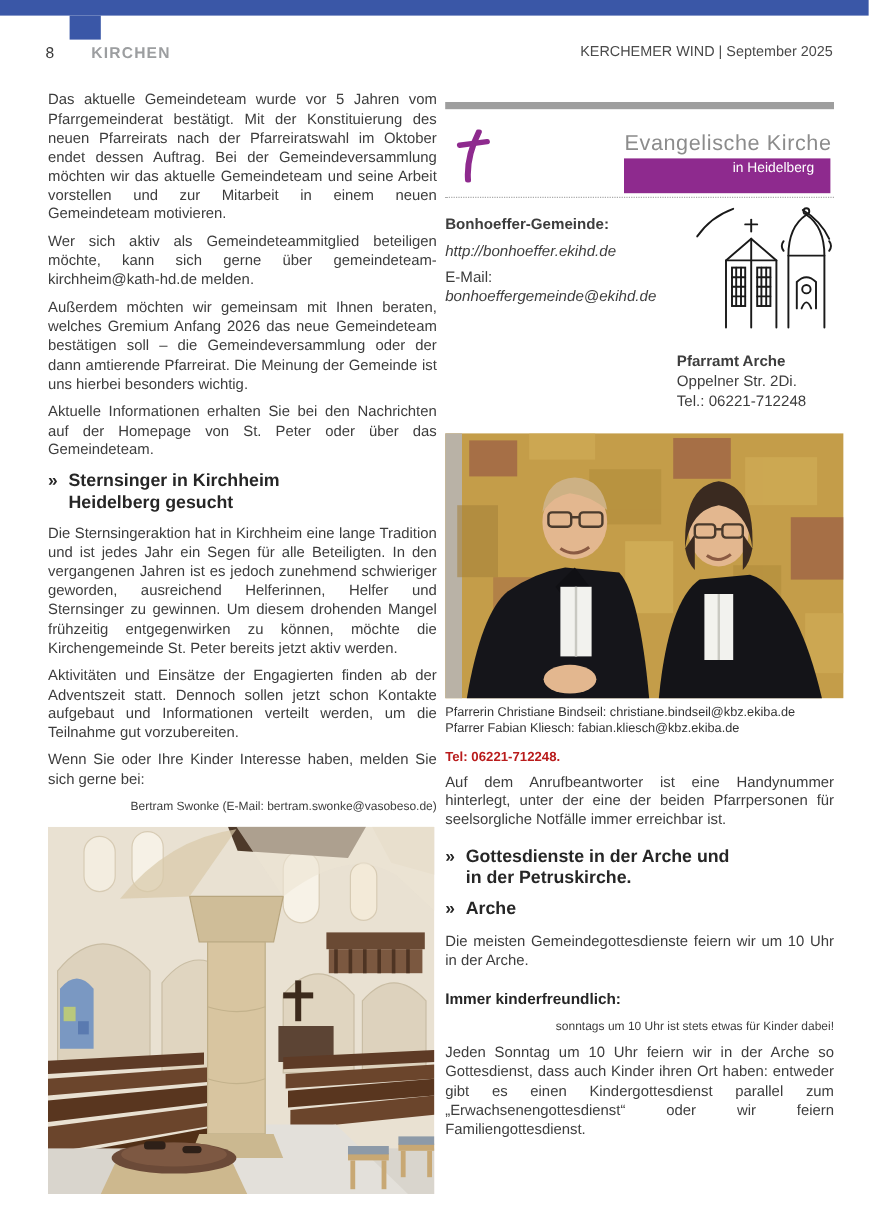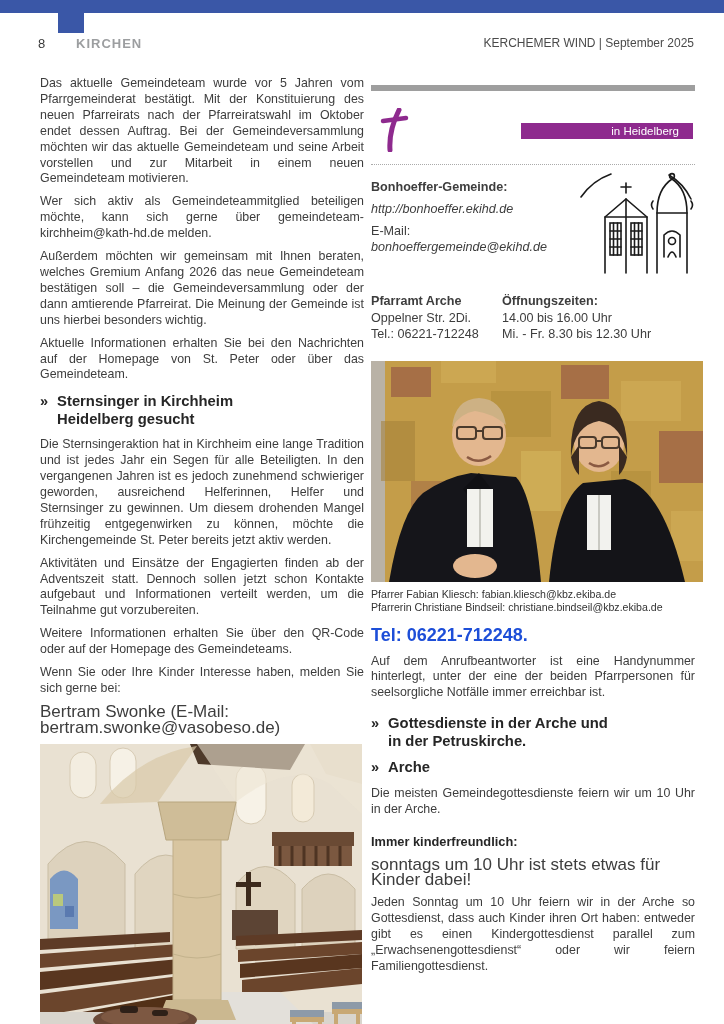"Evangelische Kirche" div.logo-title { html: none -> <div>Evangelische Kirche</div> }
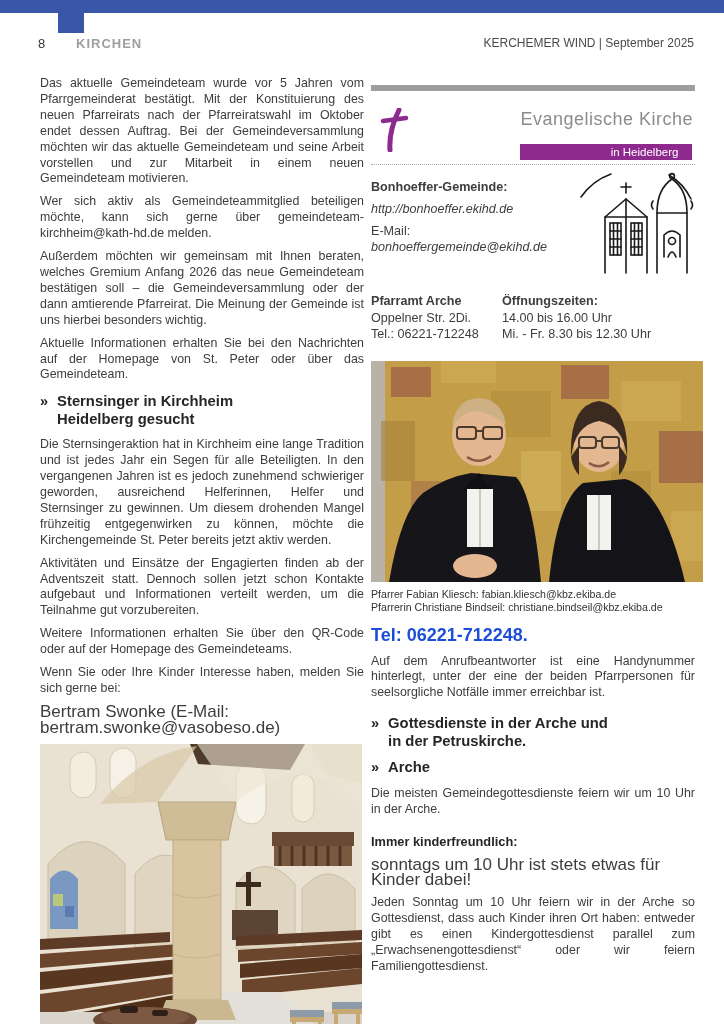"in Heidelberg" .logo-sub { height: 16px -> 29px; margin-top: 14px -> 2px }
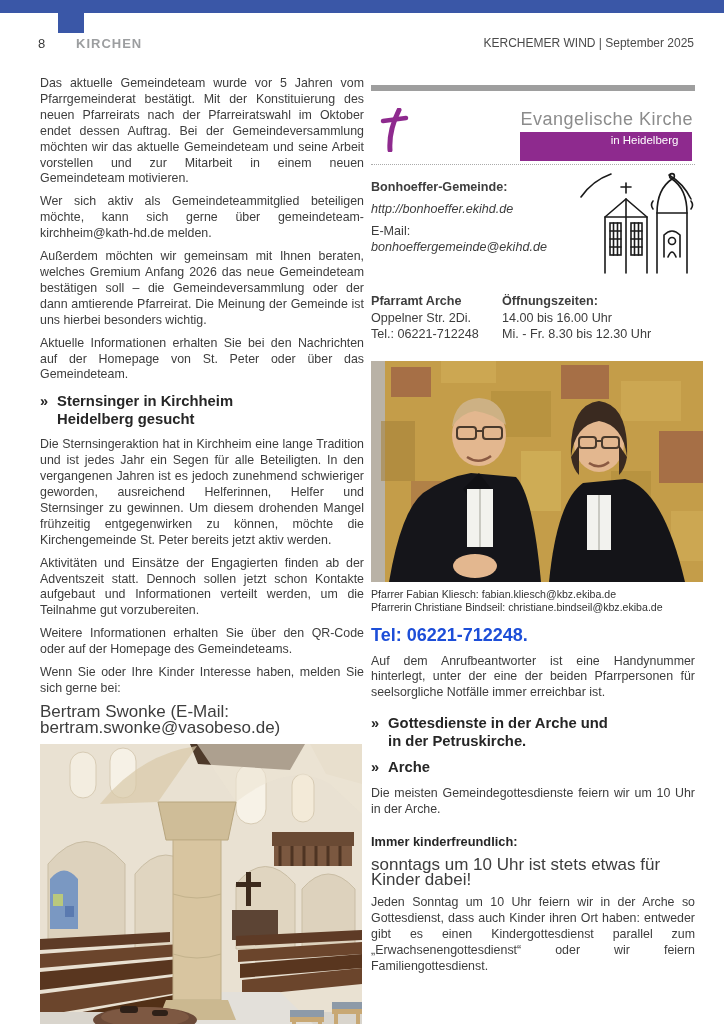"Öffnungszeiten:" div.info-col2 { html: <div> <div>Öffnungszeiten:</div> <div>14.00 bis 16.00 Uhr</div> <div>Mi. - Fr. 8.30 bis 12.30 Uhr</div> </div> -> none }
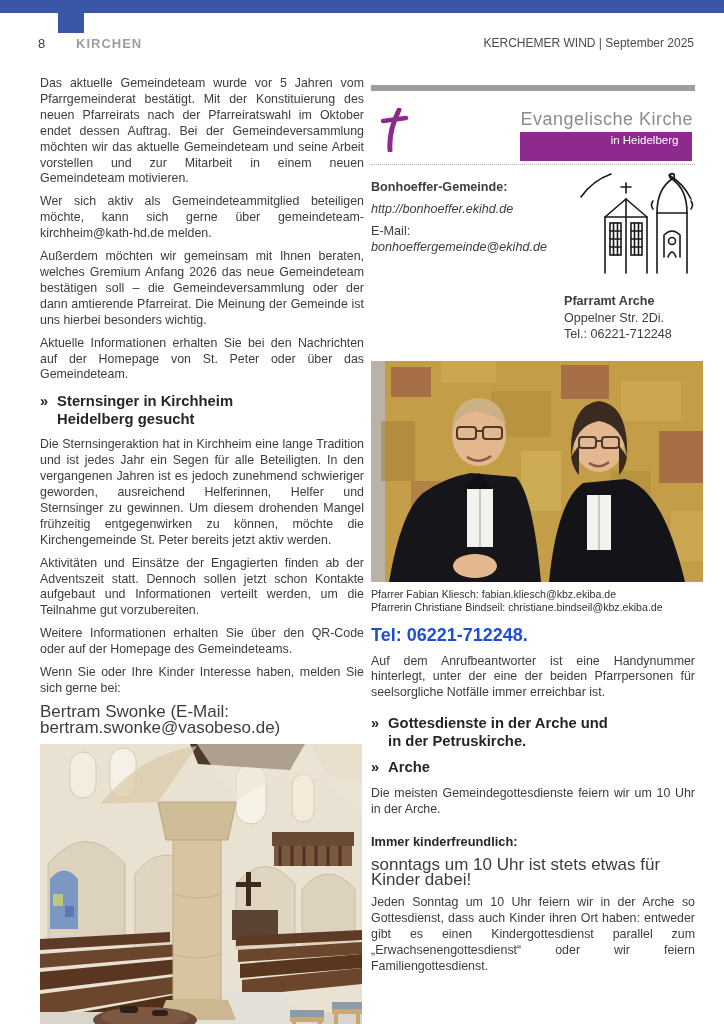"Pfarrer Fabian Kliesch:" div { order: before "Pfarrerin Christiane Bindseil:" -> after "Pfarrerin Christiane Bindseil:" }
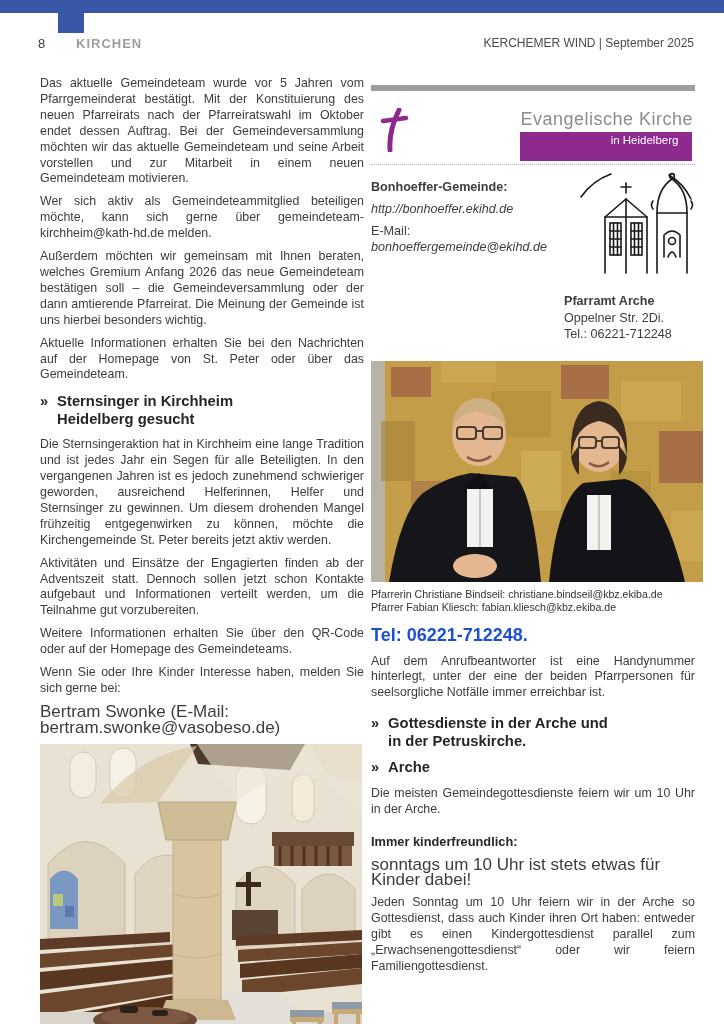"Weitere Informationen erhalten Sie über" p.body { html: <p>Weitere Informationen erhalten Sie über den QR-Code oder auf der Homepage des Gemeindeteams.</p> -> none }
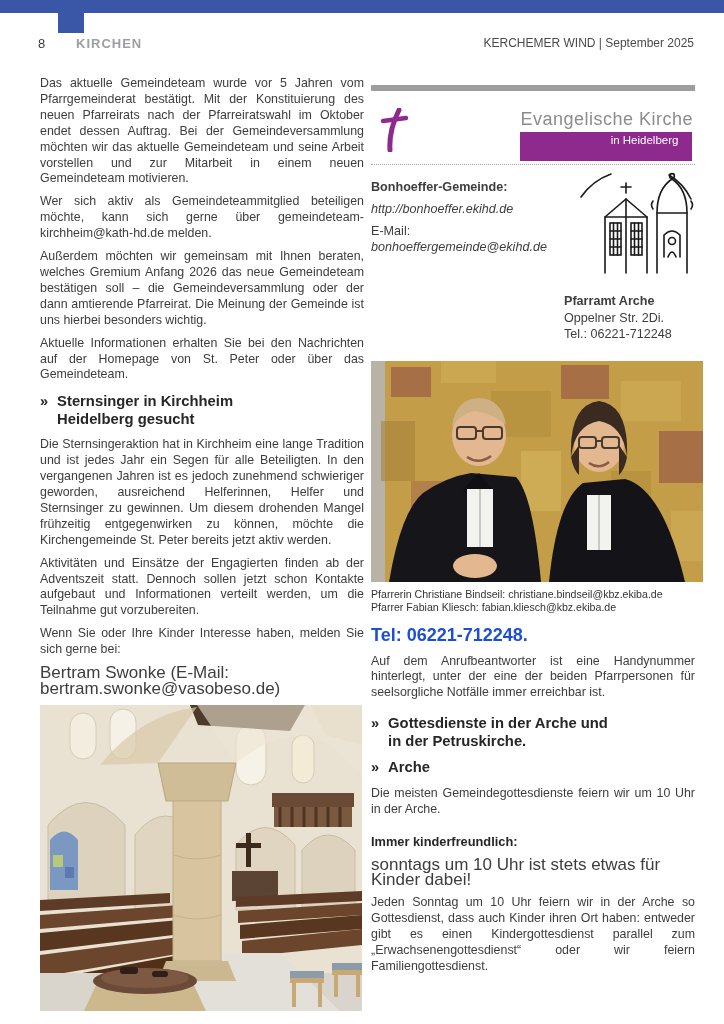"Tel: 06221-712248." .telbold { color: #1d4ed8 -> #b91c1c; font-size: 18px -> 11px }
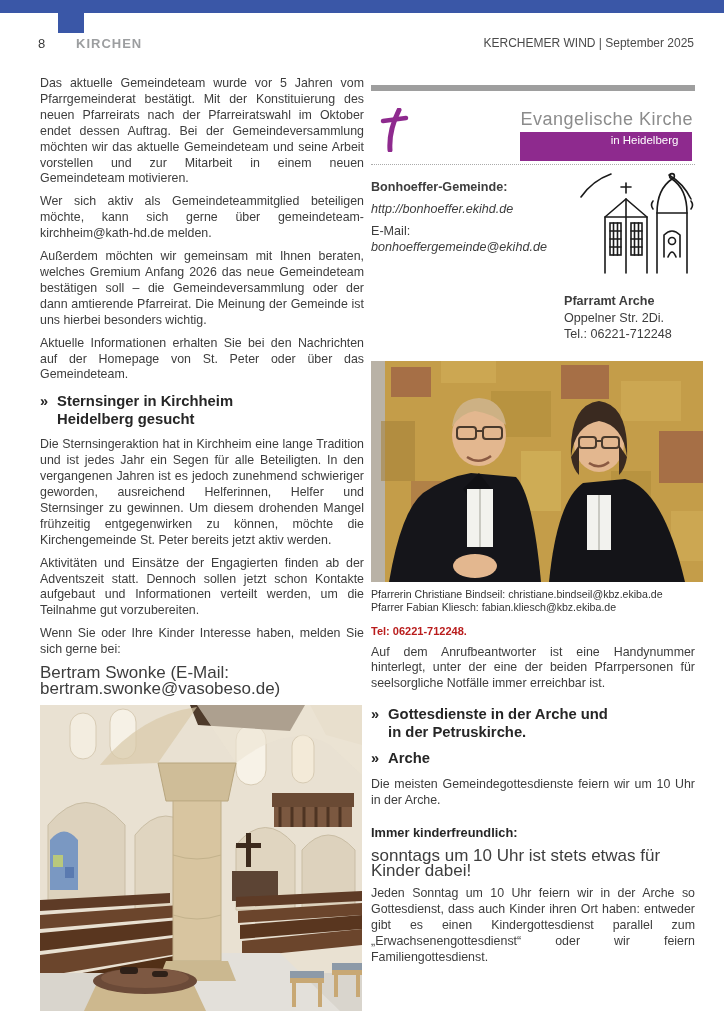"Bertram Swonke (E-Mail:" .plain { font-size: 17px -> 10px; text-align: none -> right }
